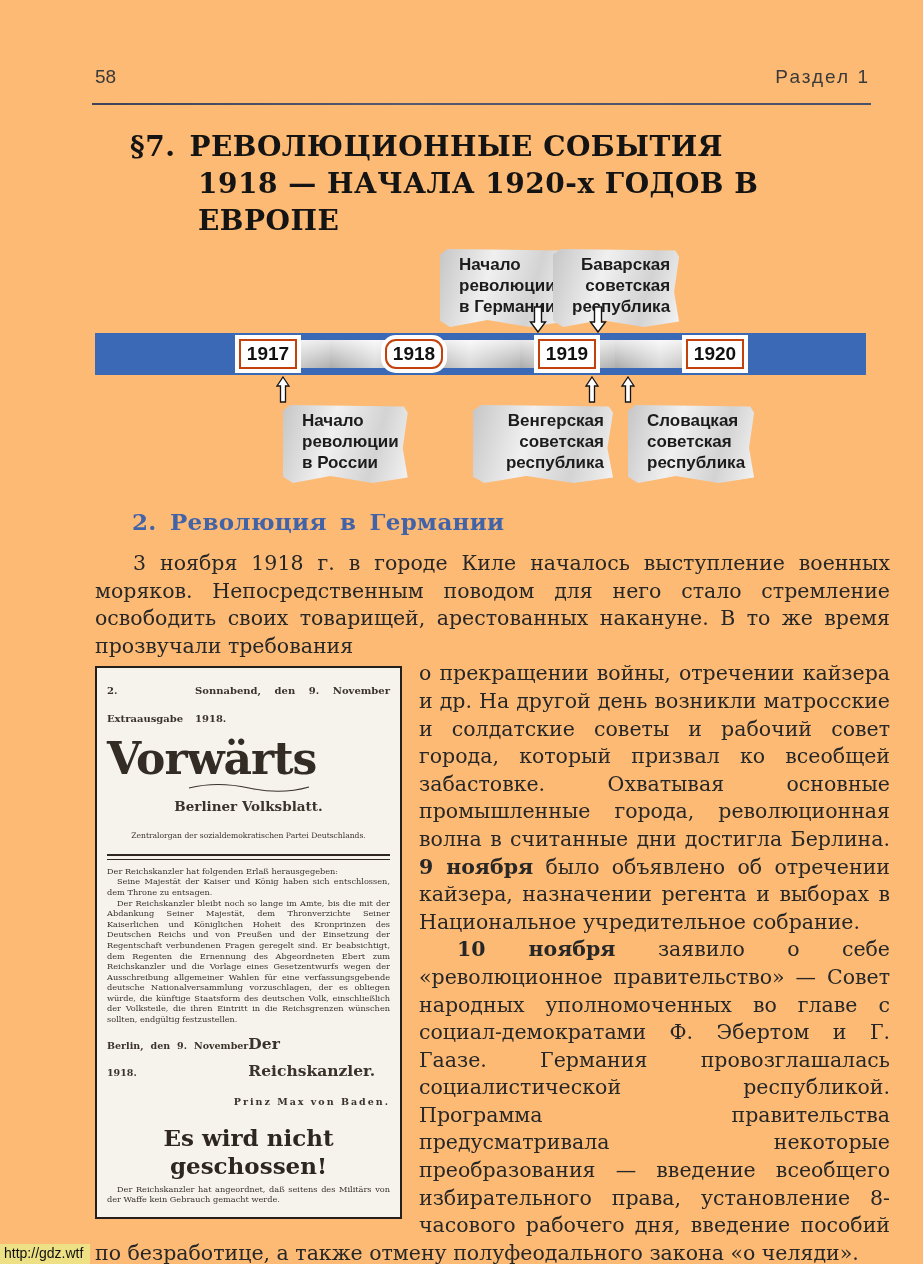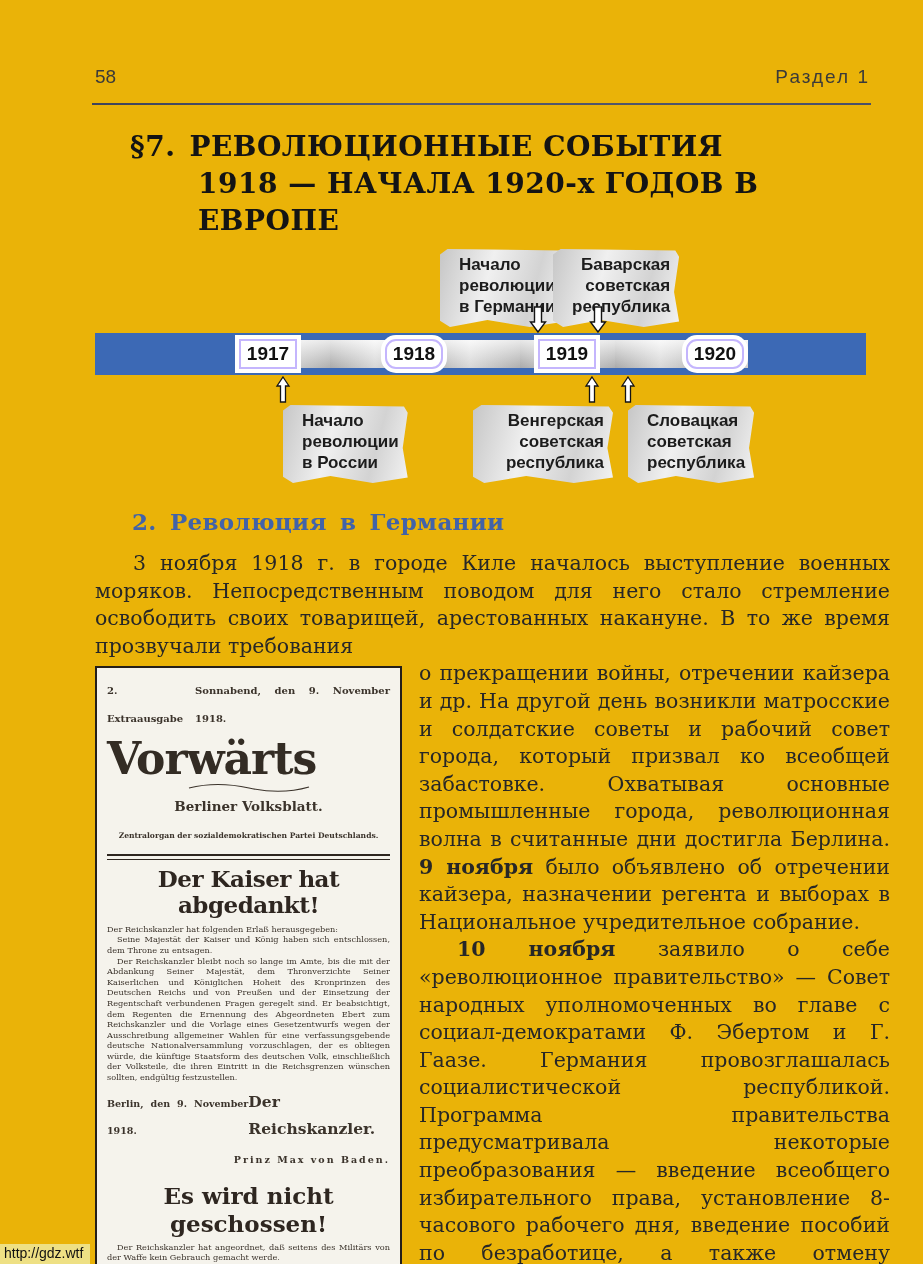"58" .page { background: #eab308 -> #fdba74 }
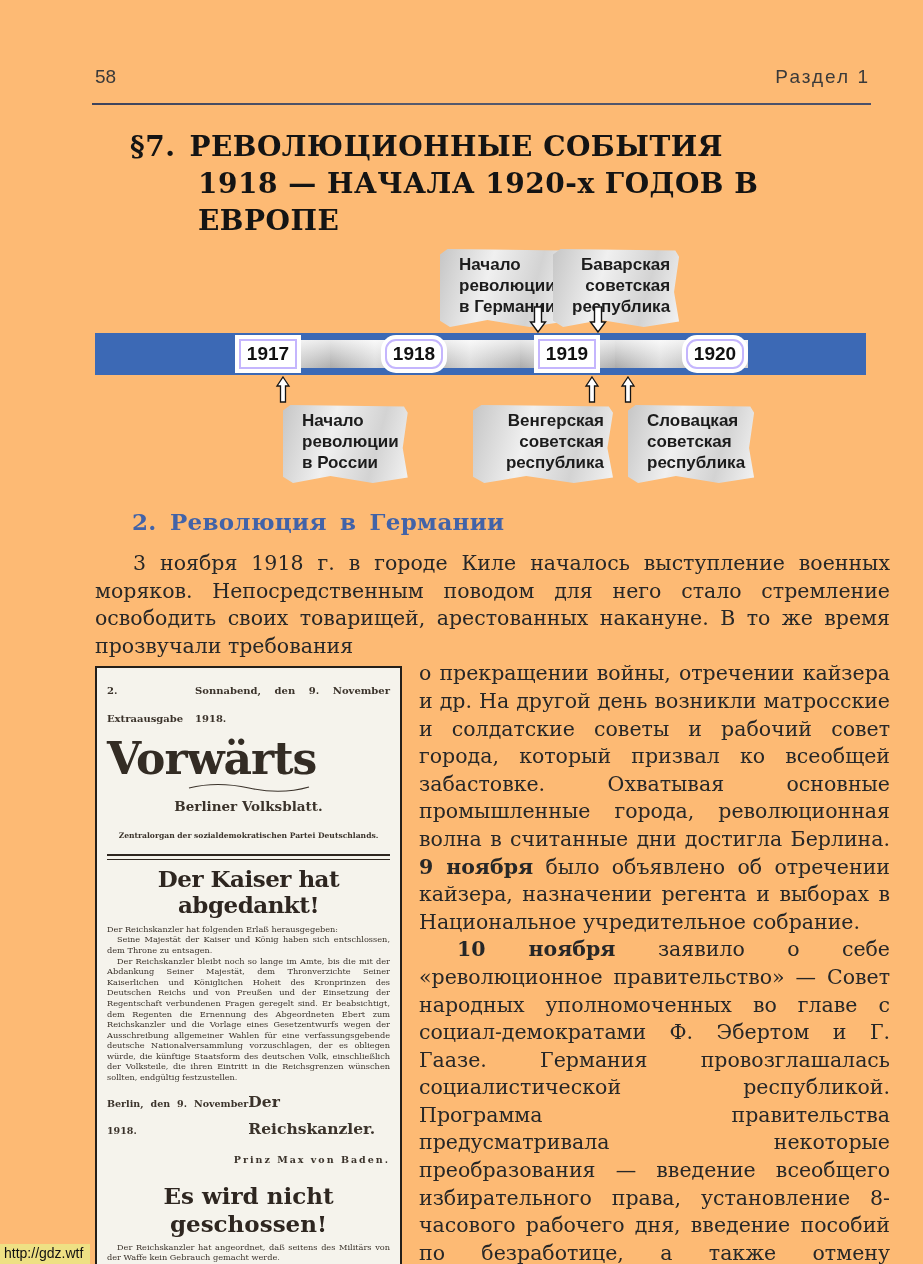"1917" .tl-year { border: 2px solid #c4b5fd -> 2px solid #c2410c }
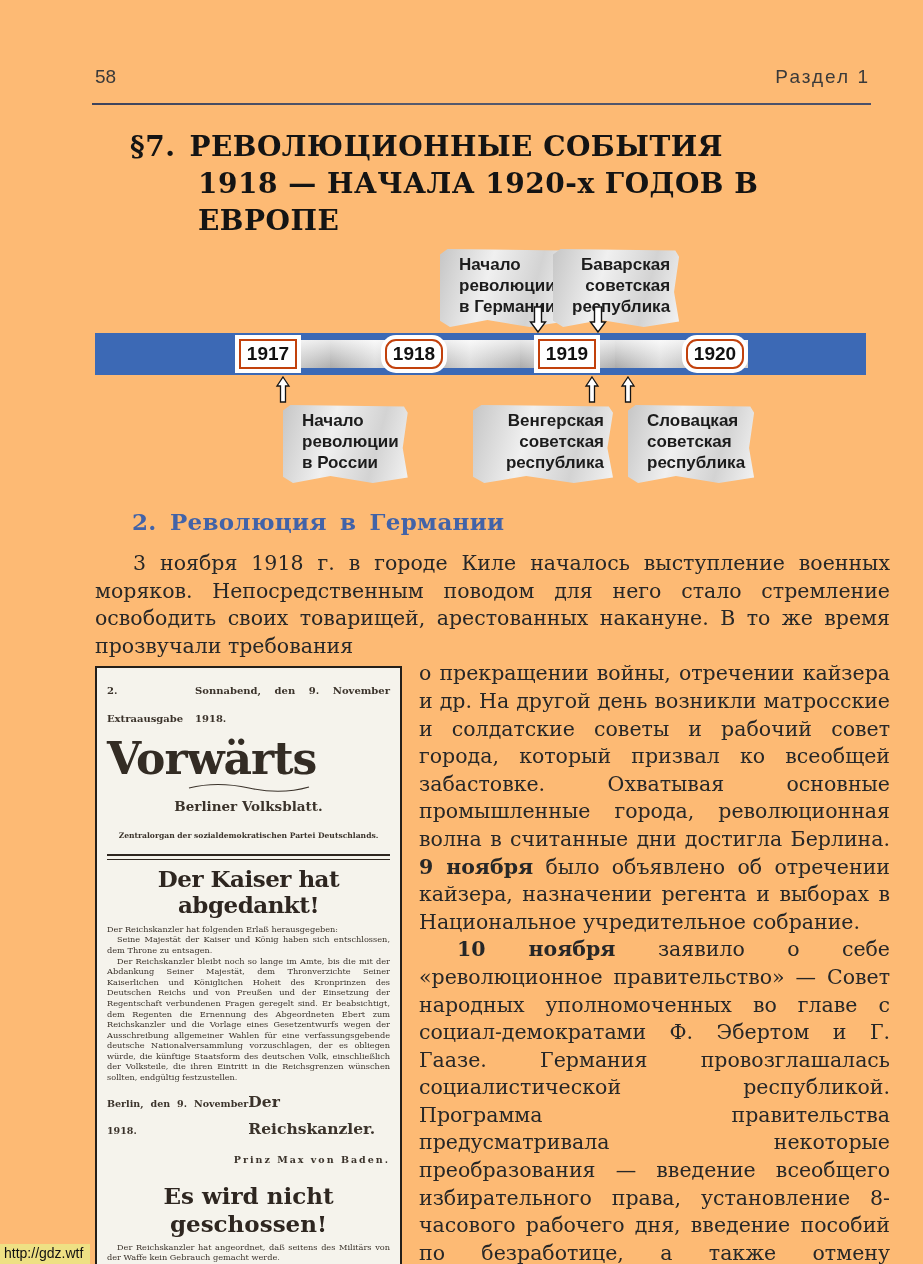"1920" div.tl-year { border-radius: 11px -> none }
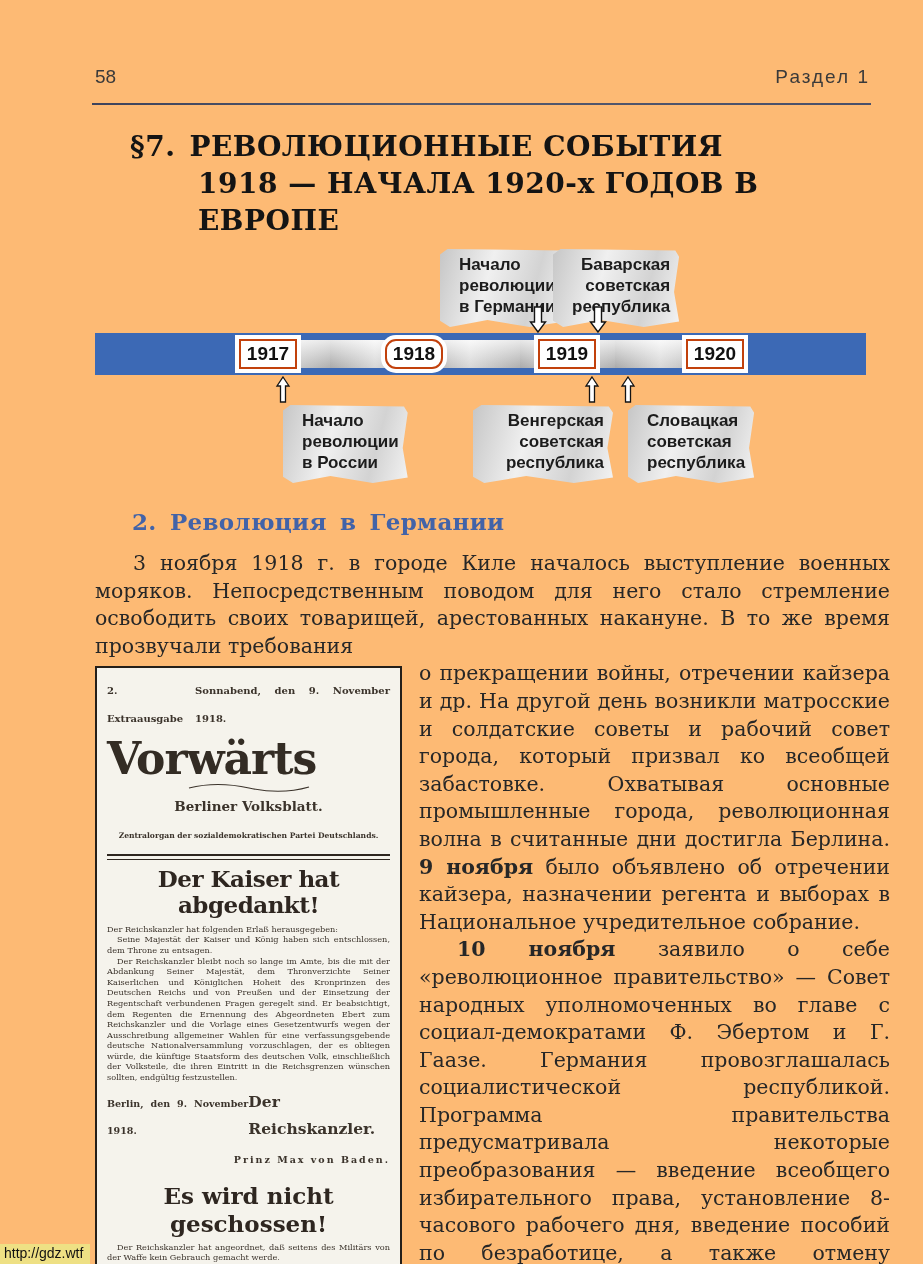"Zentralorgan der sozialdemokratischen" .np-organ { font-weight: bold -> normal }
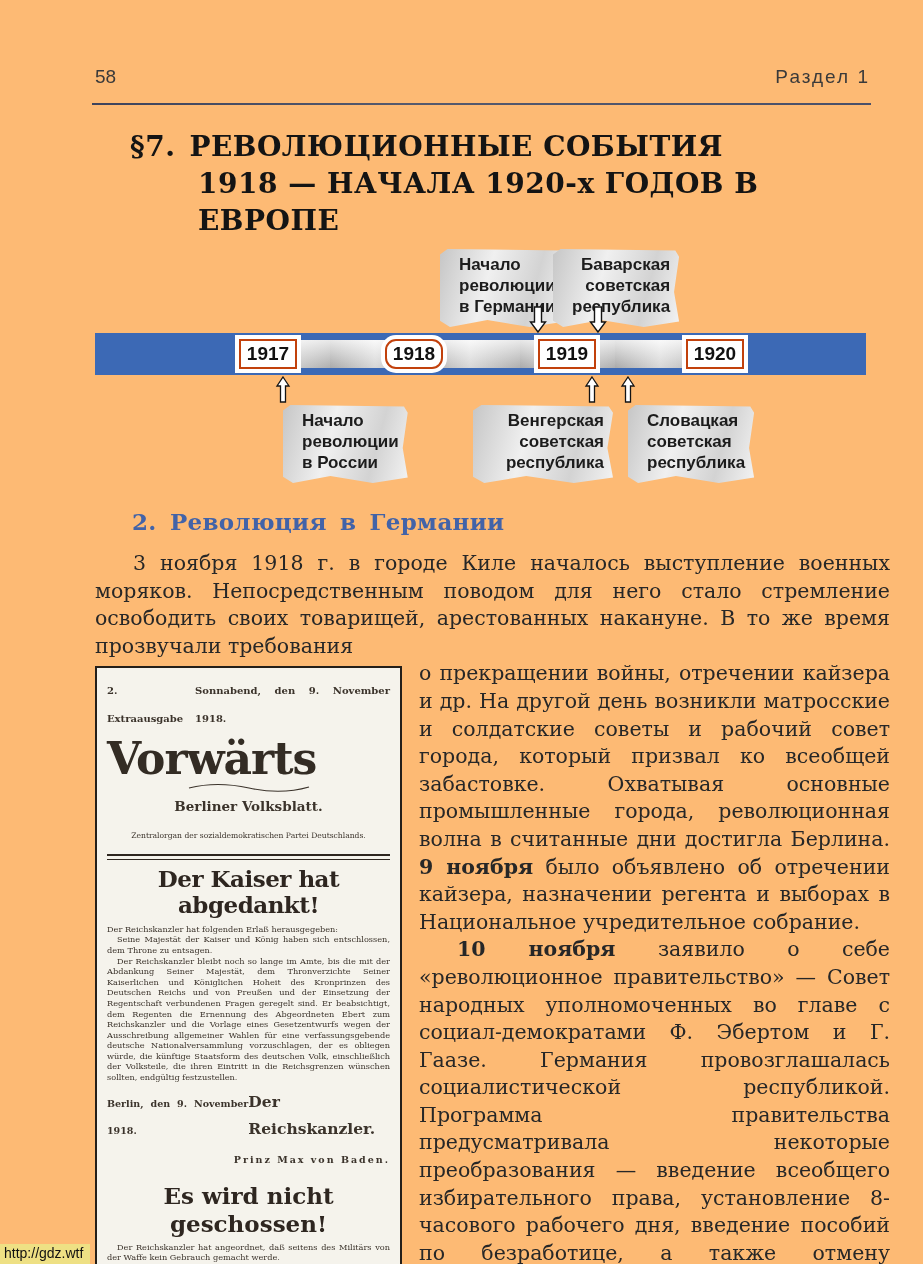"Der Kaiser hat abgedankt!" div.np-headline1 { html: <div>Der Kaiser hat abgedankt!</div> -> none }
